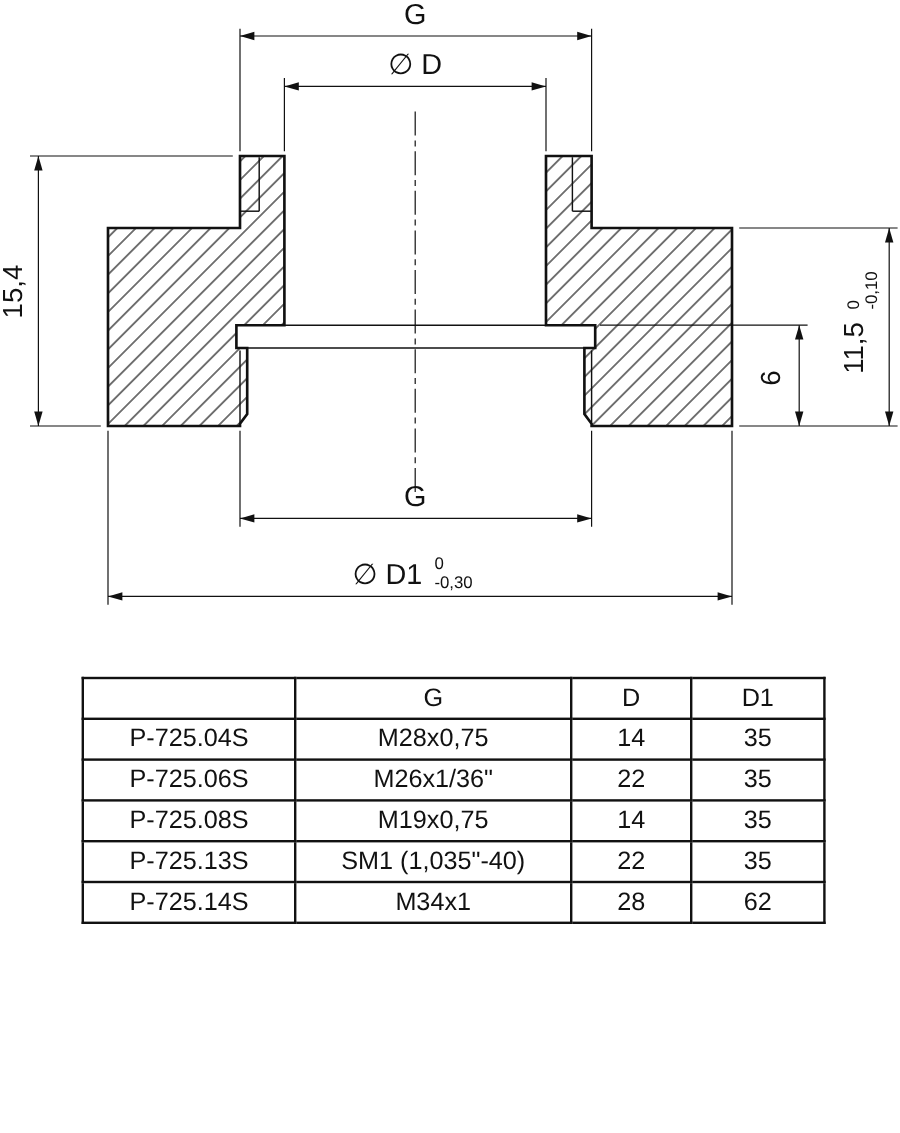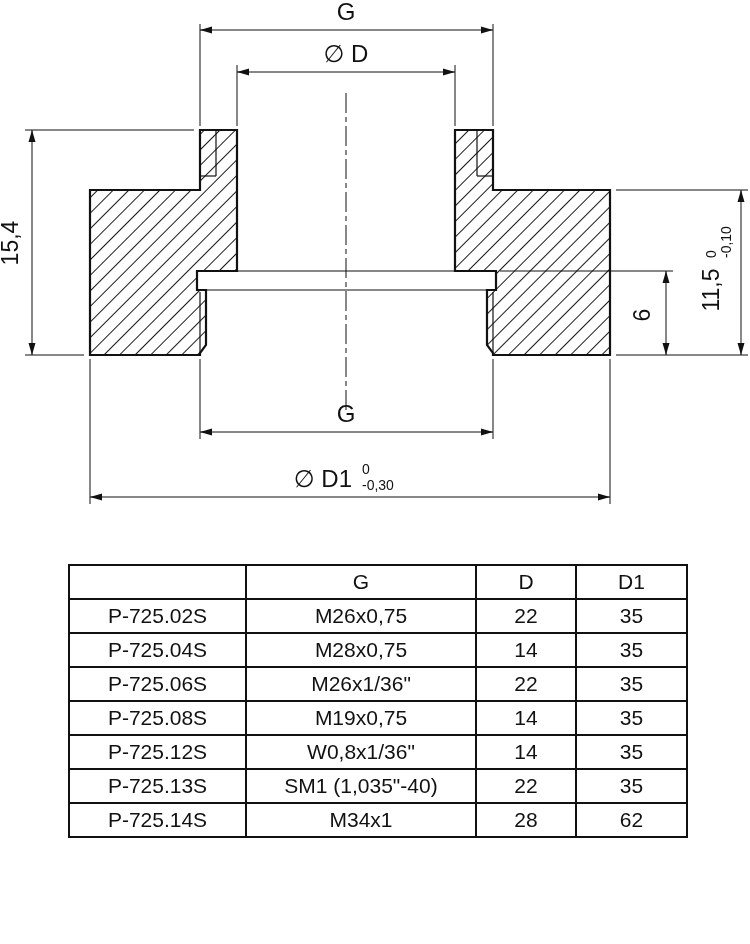"P-725.02S" tr { html: <tr> <td>P-725.02S</td> <td>M26x0,75</td> <td>22</td> <td>35</td> </tr> -> none }
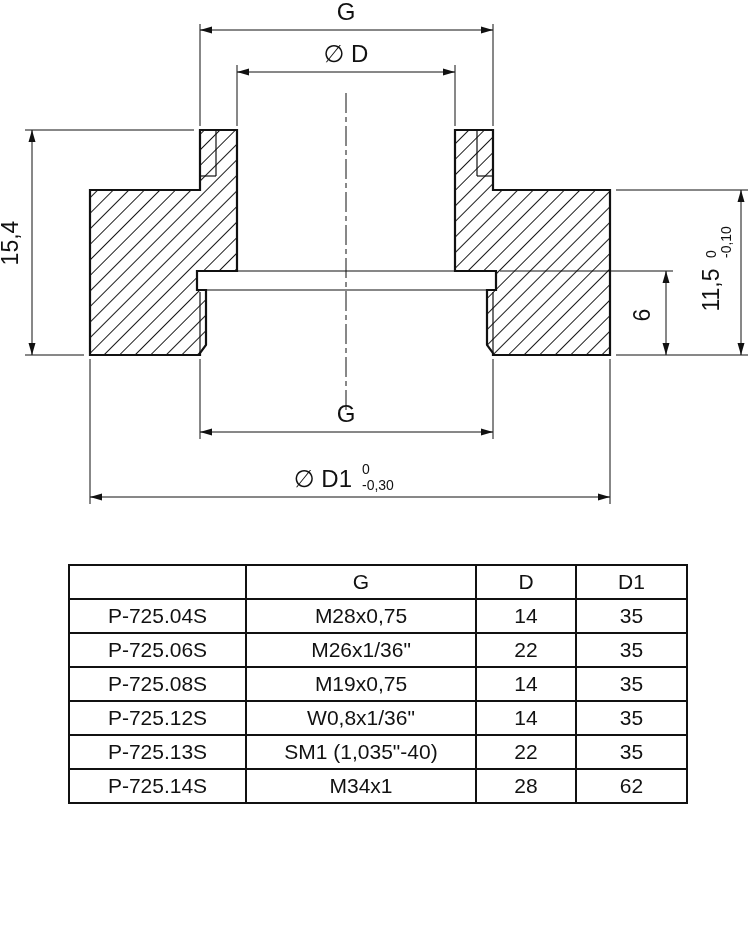"P-725.12S" tr { html: <tr> <td>P-725.12S</td> <td>W0,8x1/36"</td> <td>14</td> <td>35</td> </tr> -> none }
